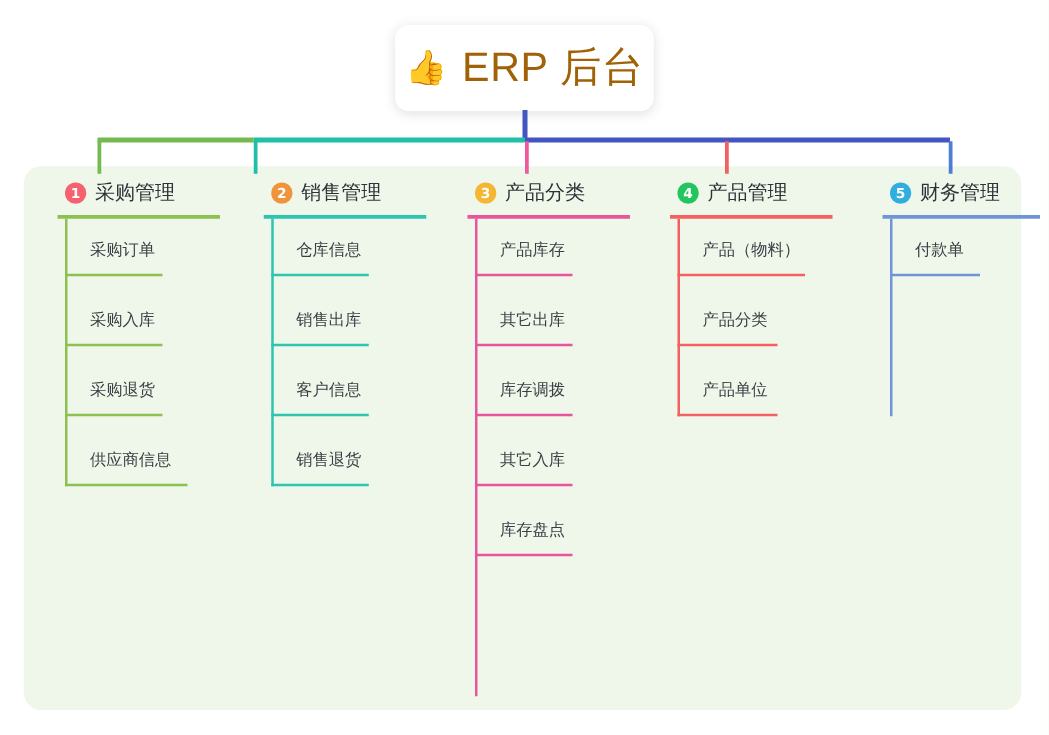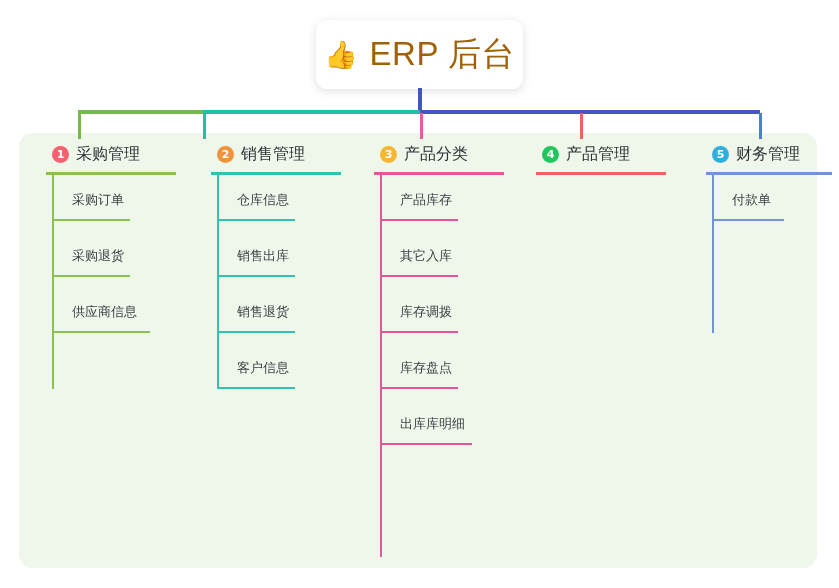"产品（物料）" div.col-body { html: none -> <div> <div></div> <div> <span>产品（物料）</span> <div></div> </div> <div> <span>产品分类</span> <div></div> </div> <div> <span>产品单位</span> <div></div> </div> </div> }
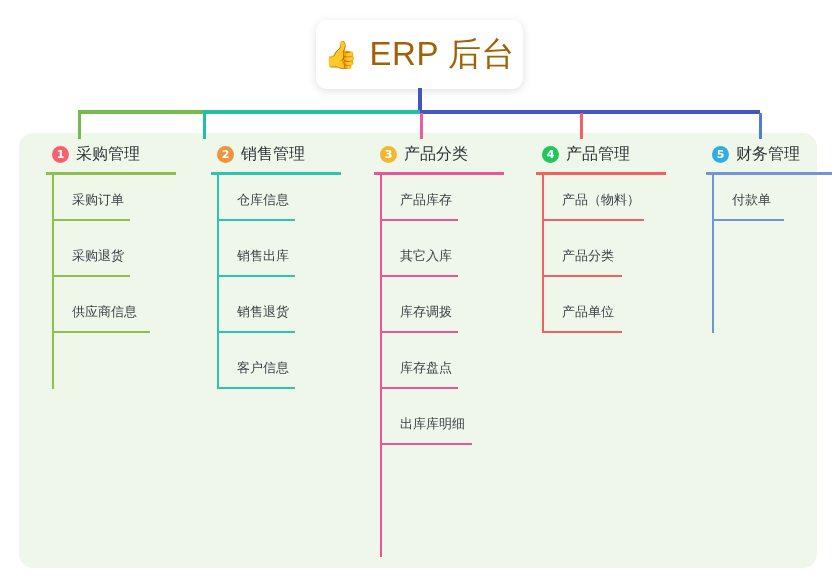"采购入库" div.leaf { html: none -> <div> <span>采购入库</span> <div></div> </div> }
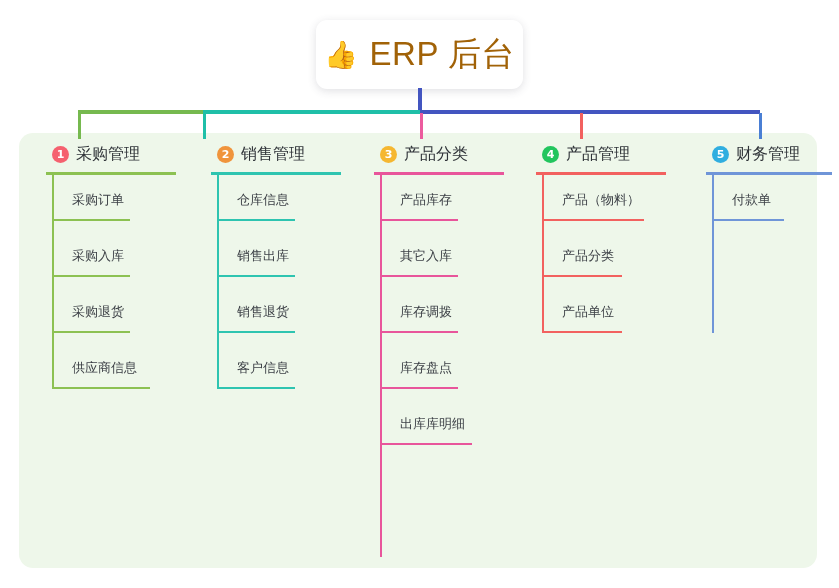"其它出库" div.leaf { html: none -> <div> <span>其它出库</span> <div></div> </div> }
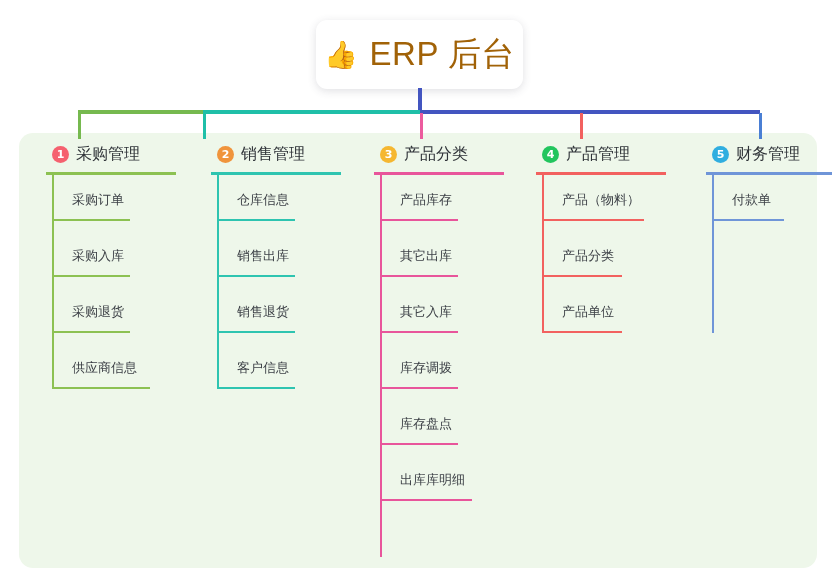"销售退货" div.leaf { order: before "客户信息" -> after "客户信息" }
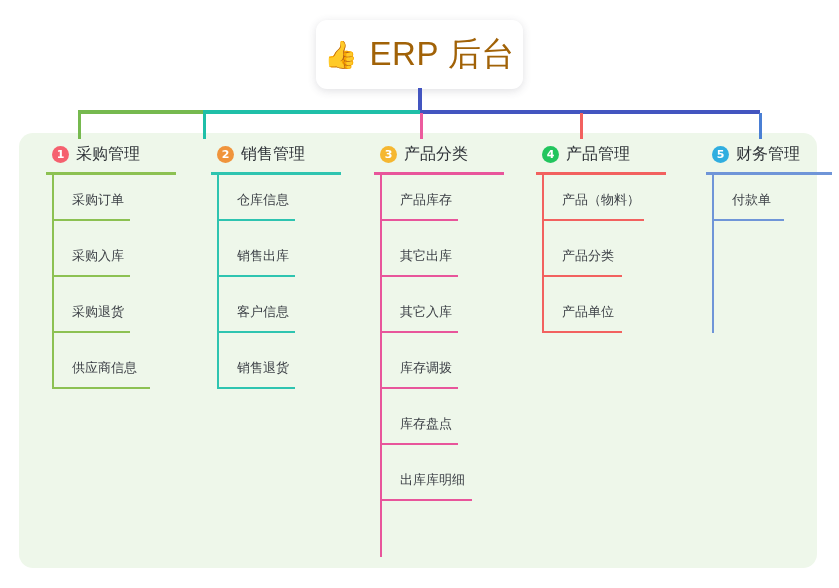"其它入库" div.leaf { order: before "库存调拨" -> after "库存调拨" }
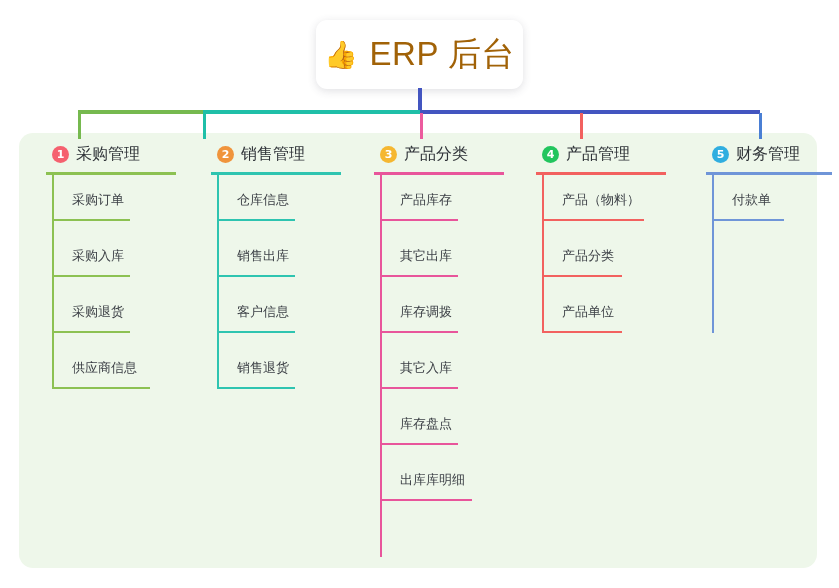"出库库明细" div.leaf { html: <div> <span>出库库明细</span> <div></div> </div> -> none }
